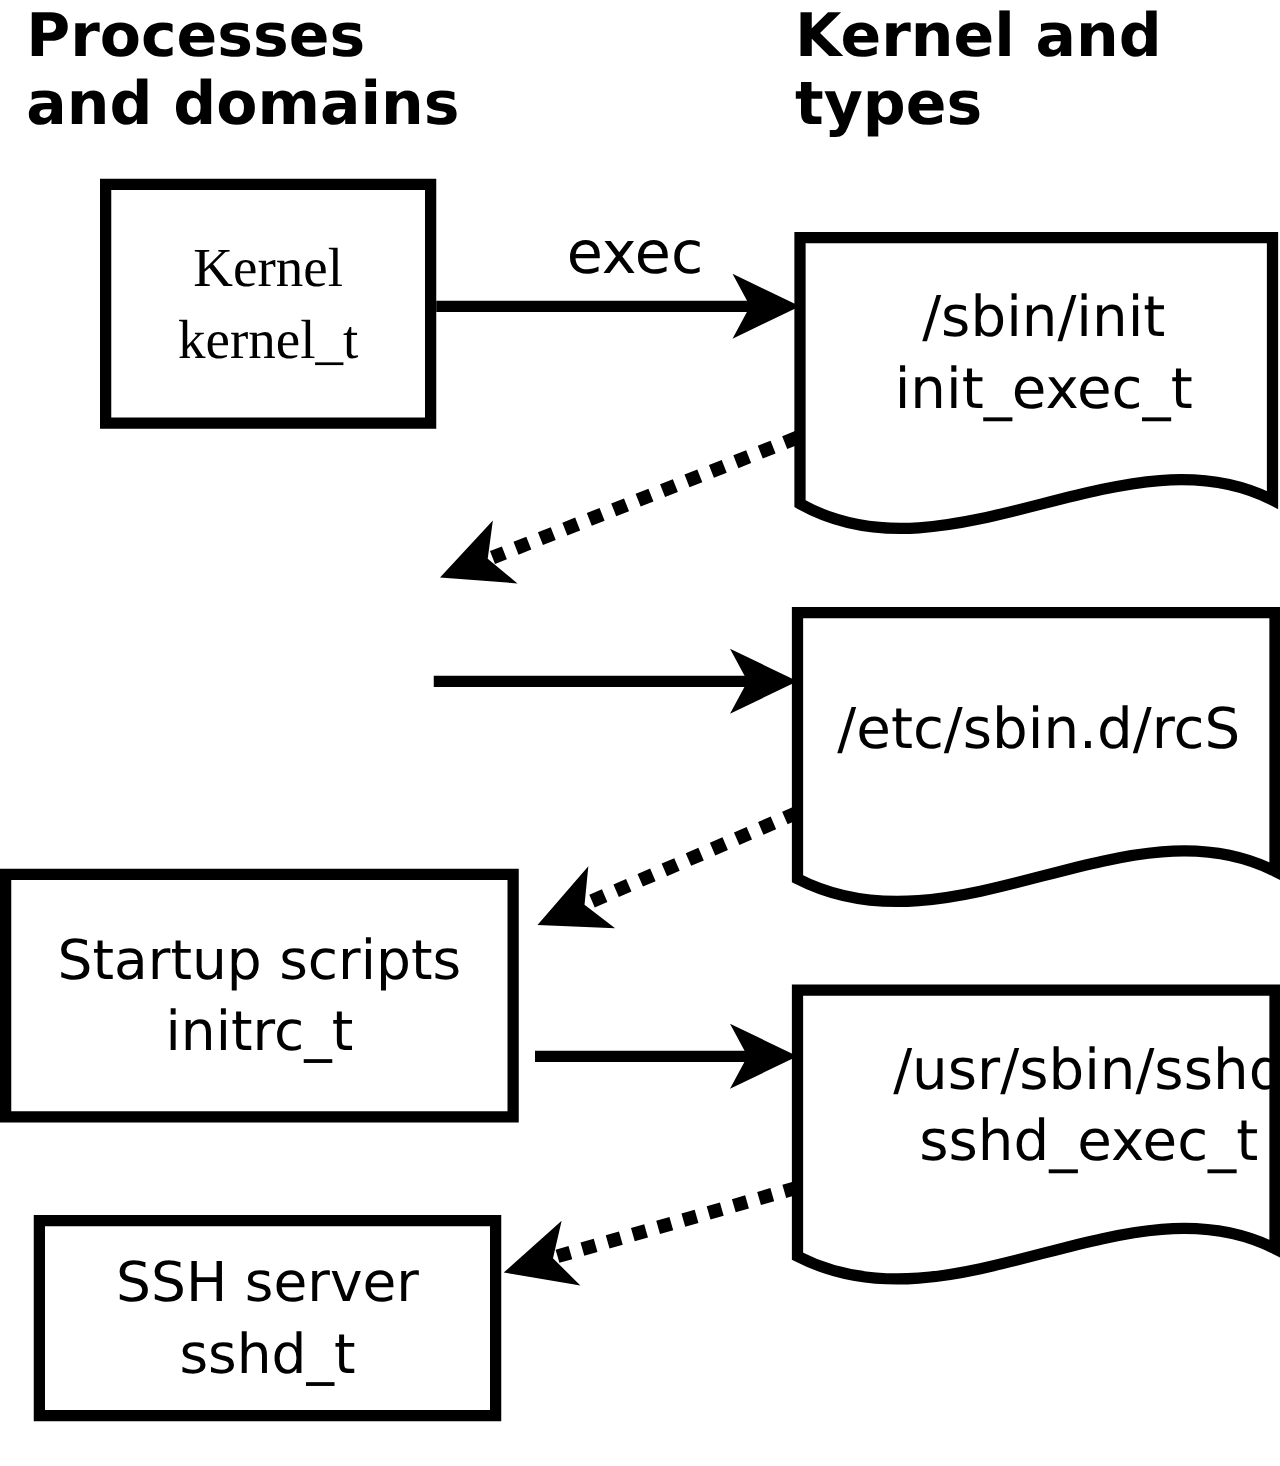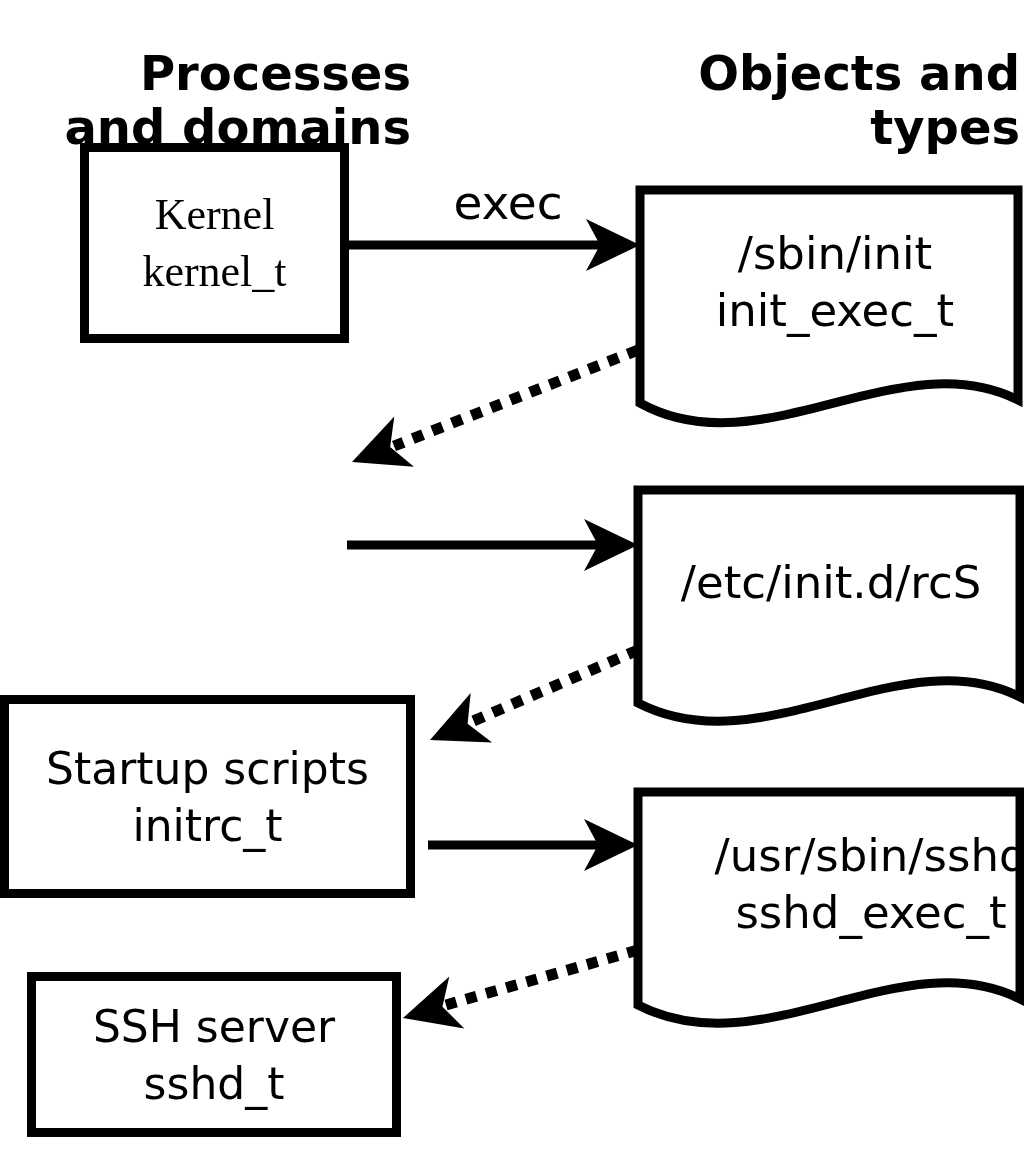"Processes" .col-header { margin-top: 44px -> none; text-align: right -> left }
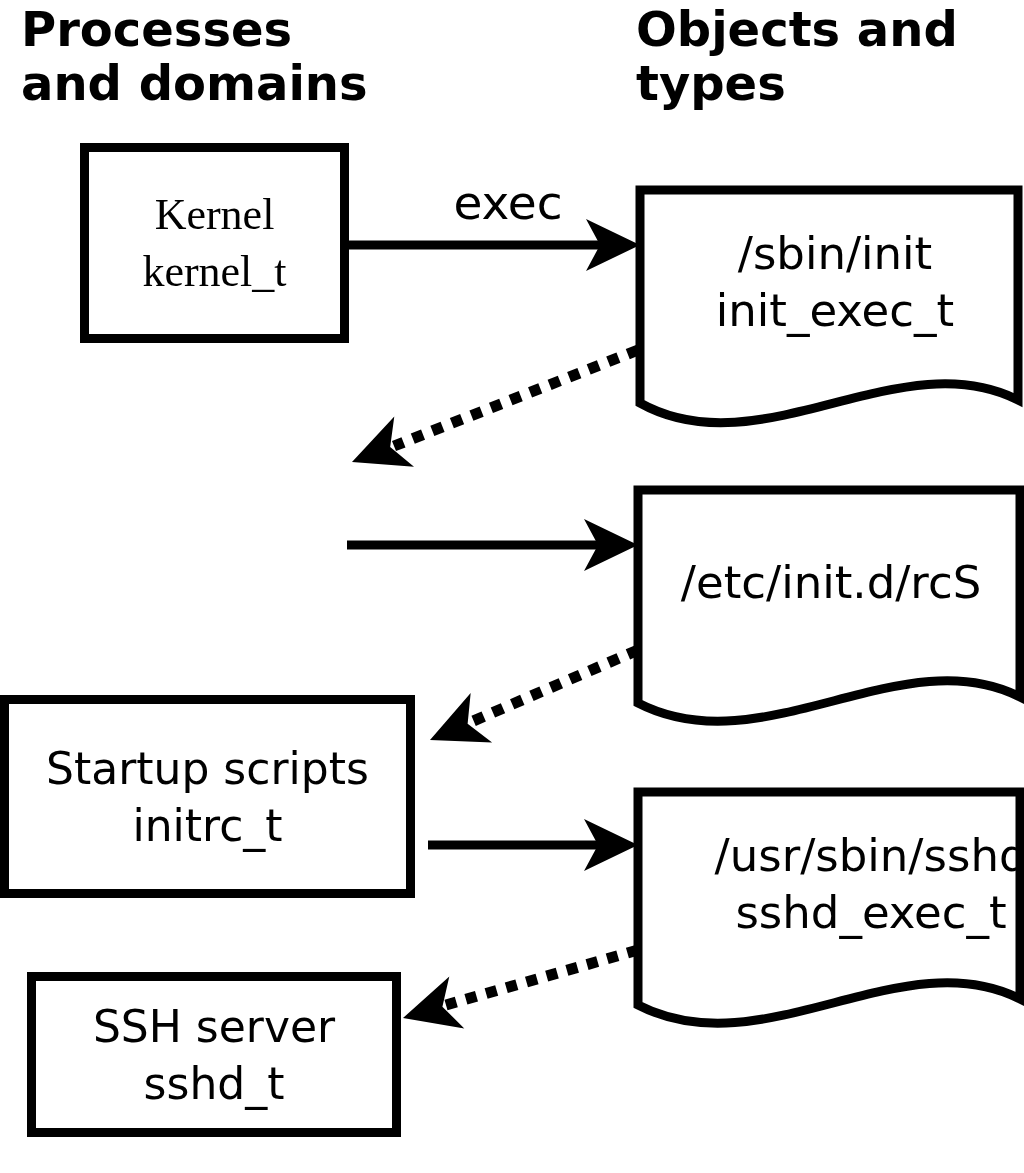"Objects and" div.col-header { text: Objects -> Kernel }
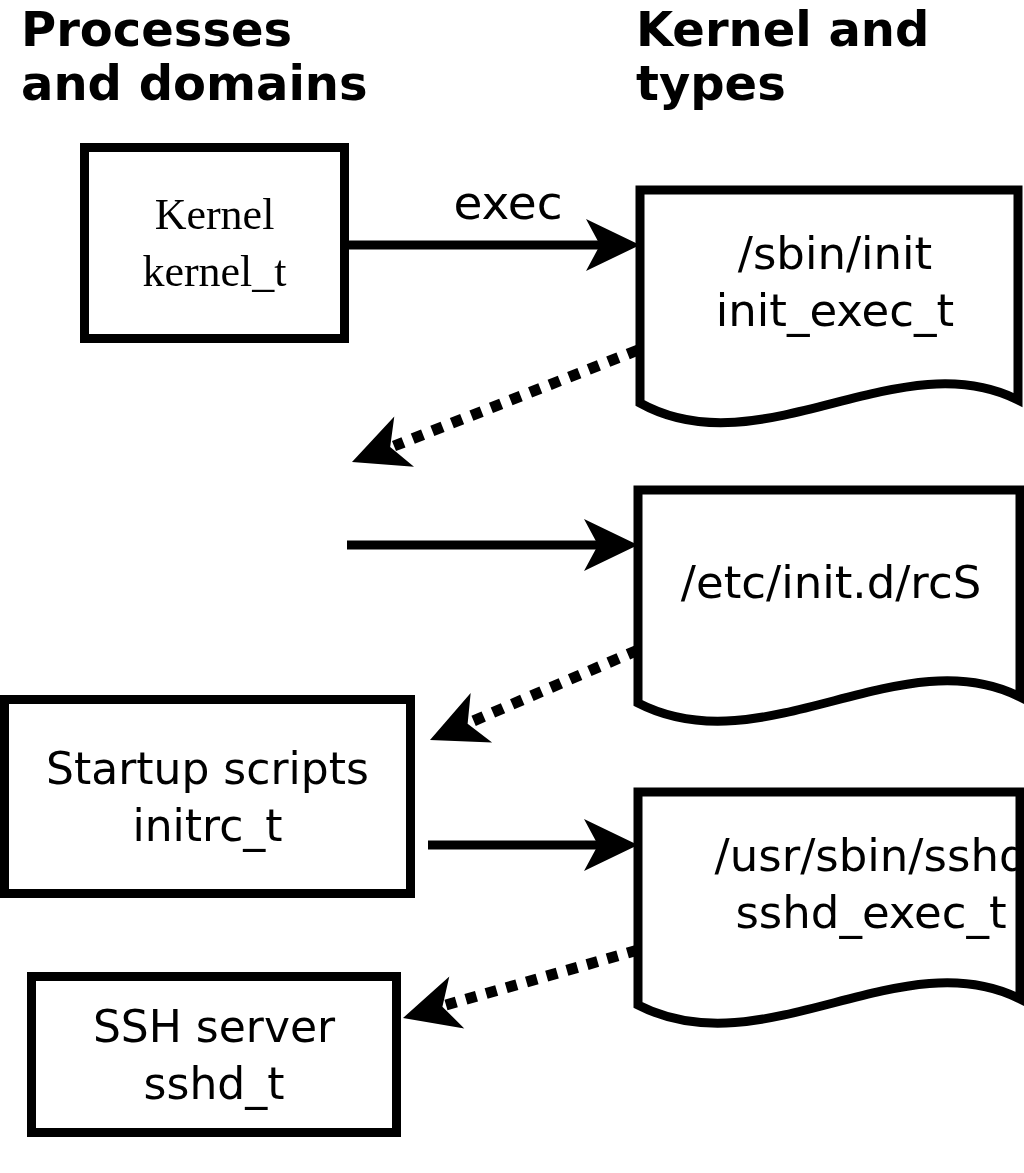"/etc/init.d/rcS" span { text: /etc/init.d/rcS -> /etc/sbin.d/rcS }
